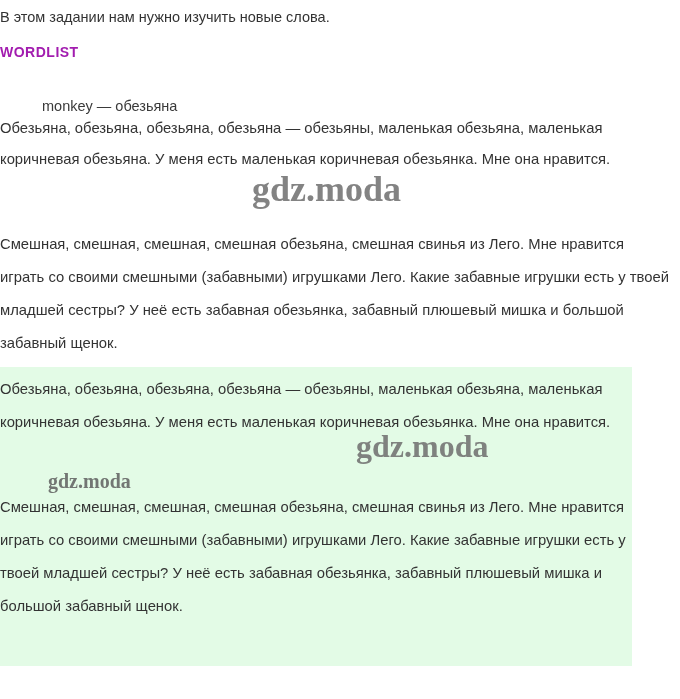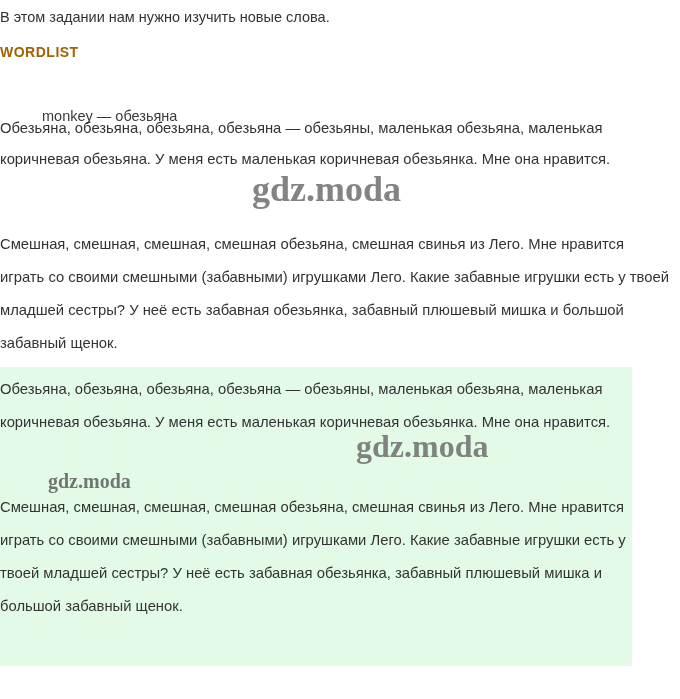"WORDLIST" .wordlist-title { color: #a16207 -> #a21caf }
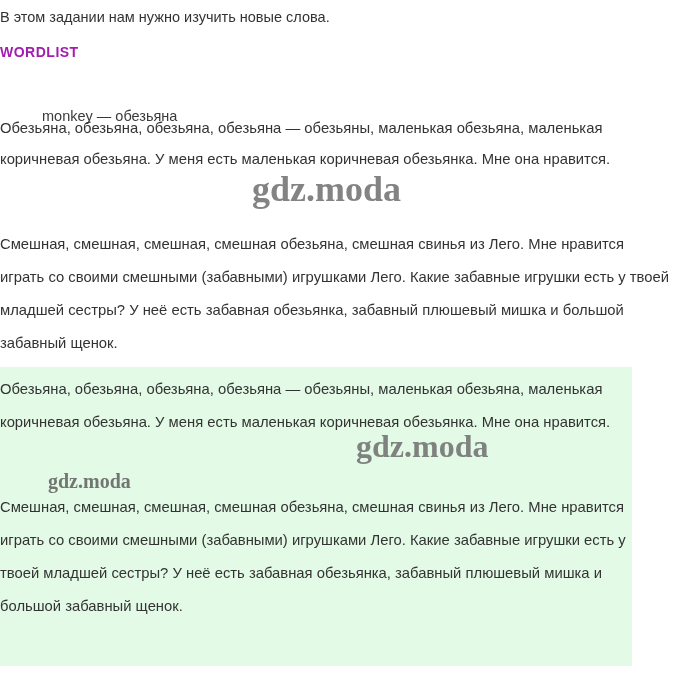"monkey — обезьяна" .wordlist-entry { top: 108px -> 98px }
